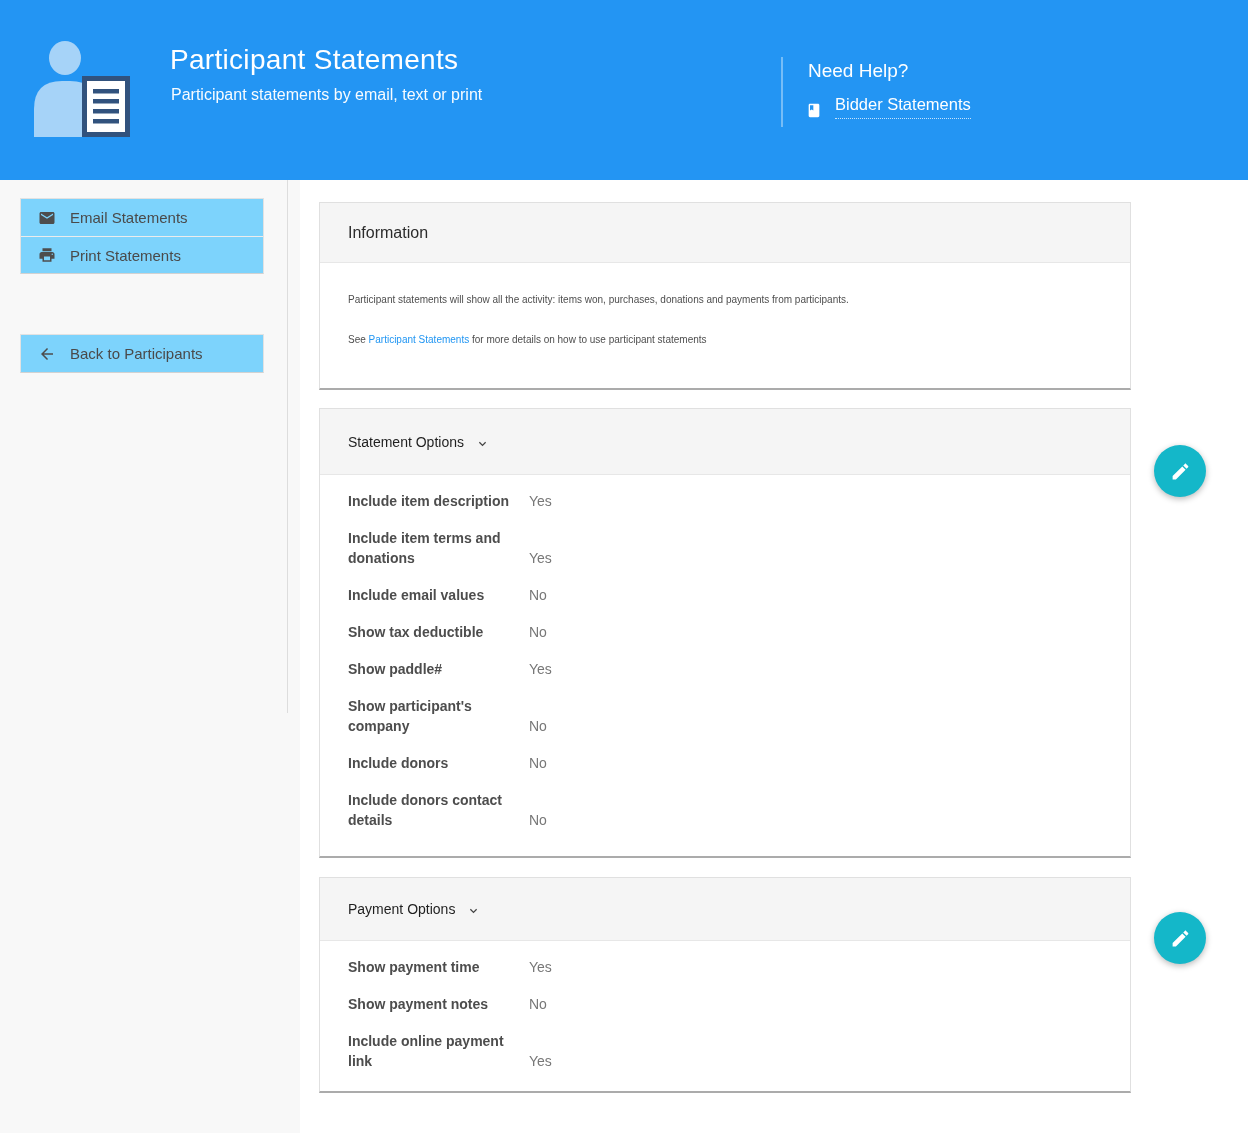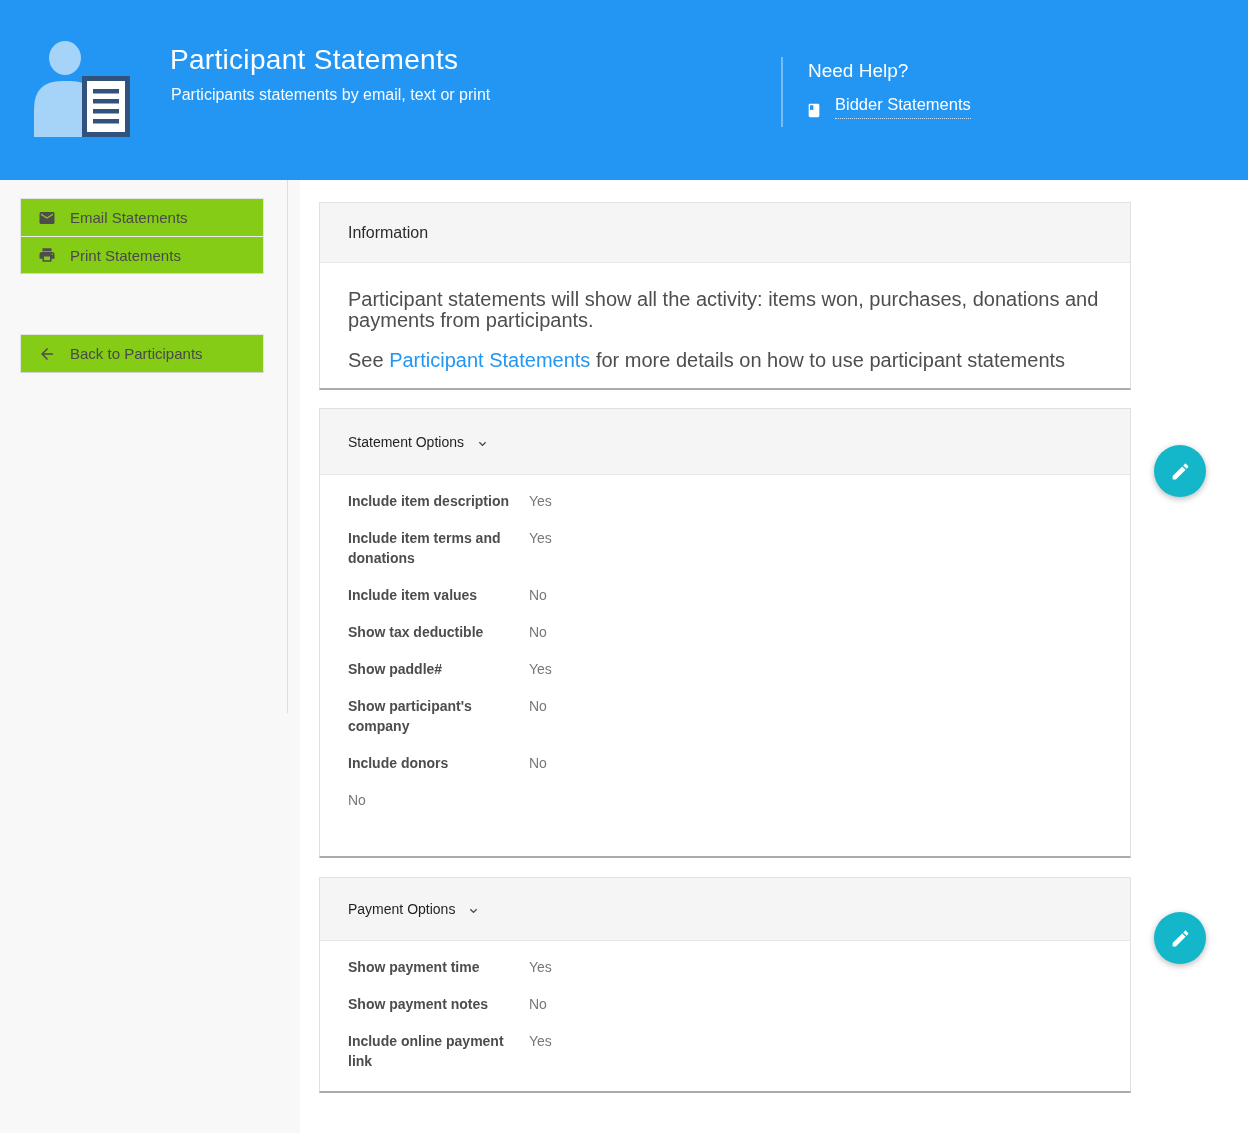"Participants statements by email, text" div.header-subtitle { text: Participants -> Participant }
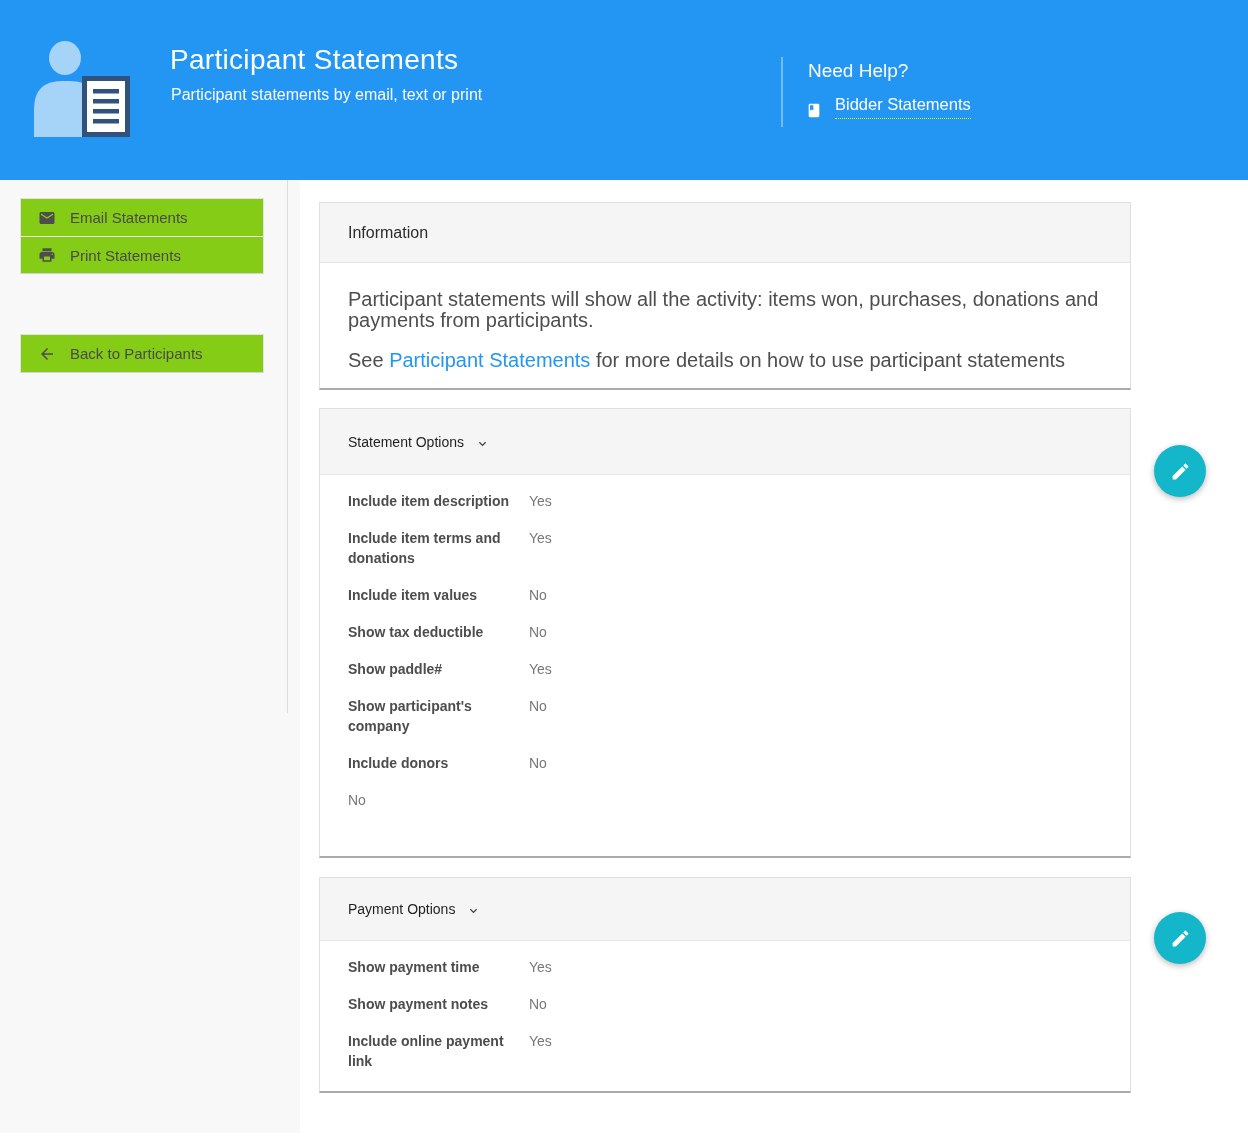"Email Statements" .side-item { background: #84cc16 -> #7dd3fc }
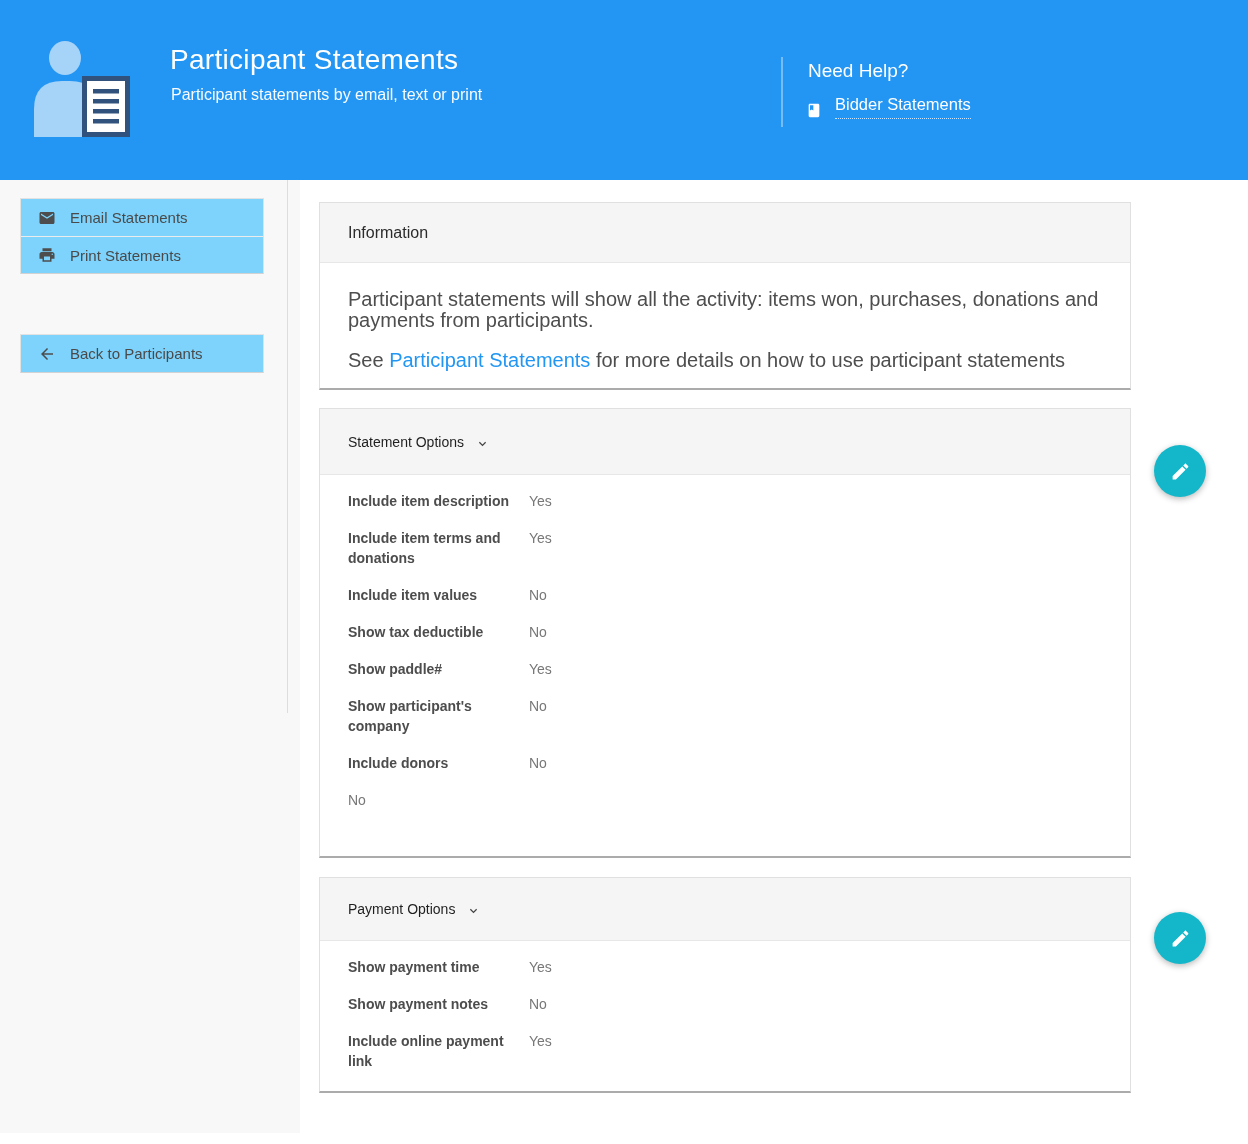"Participant statements will show all" .info-body { font-size: 20px -> 10px }
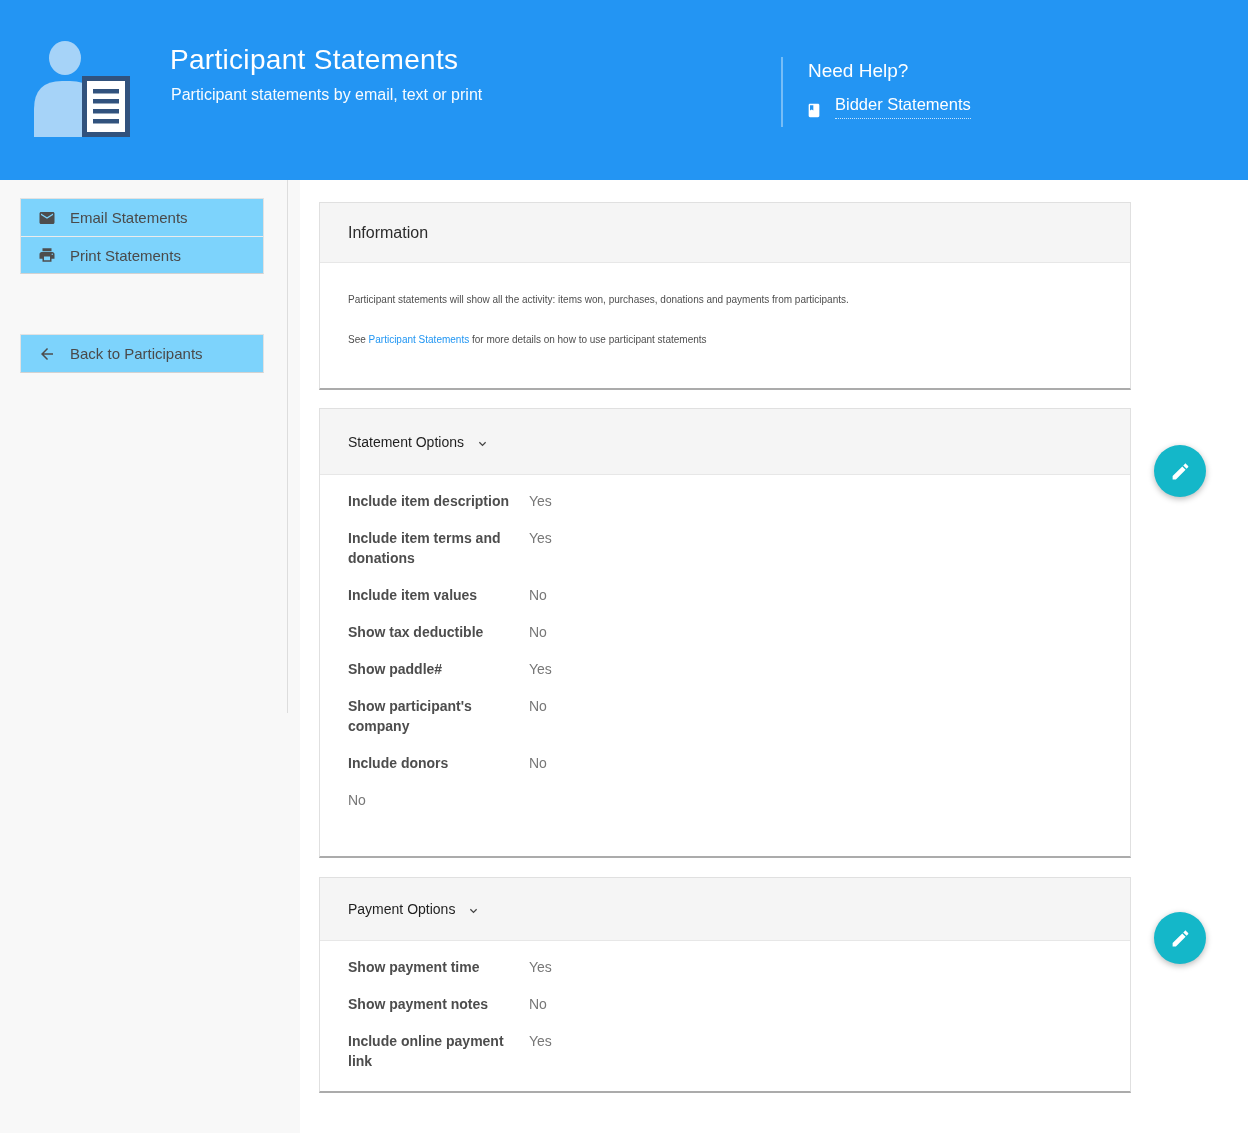"Include item description" .opt-row { align-items: none -> flex-end }
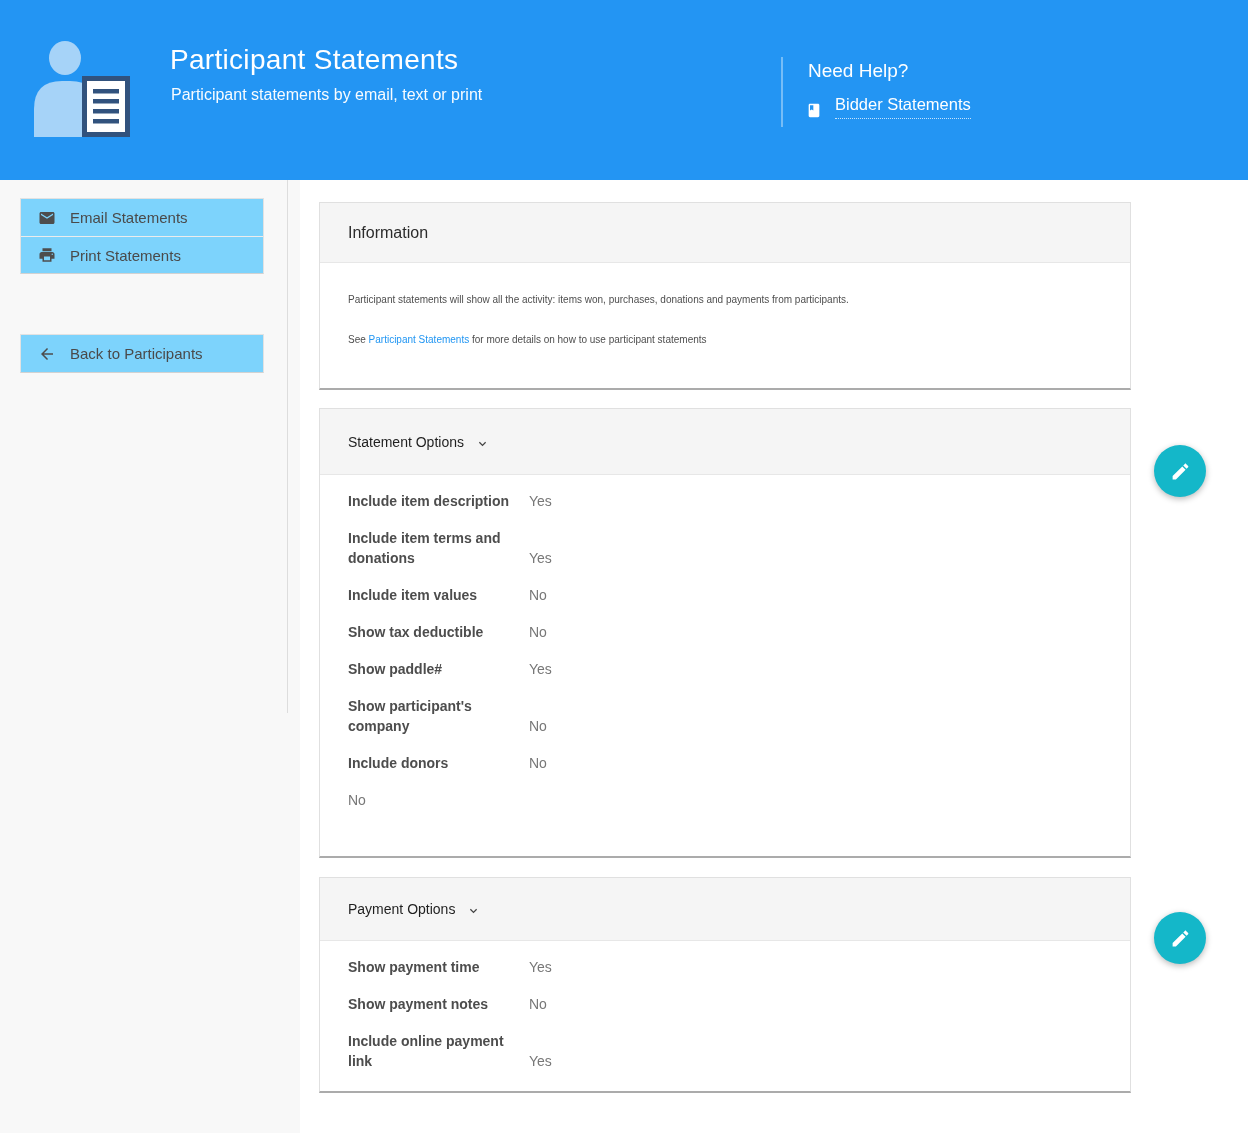"Include item values" div.opt-label { text: item -> email }
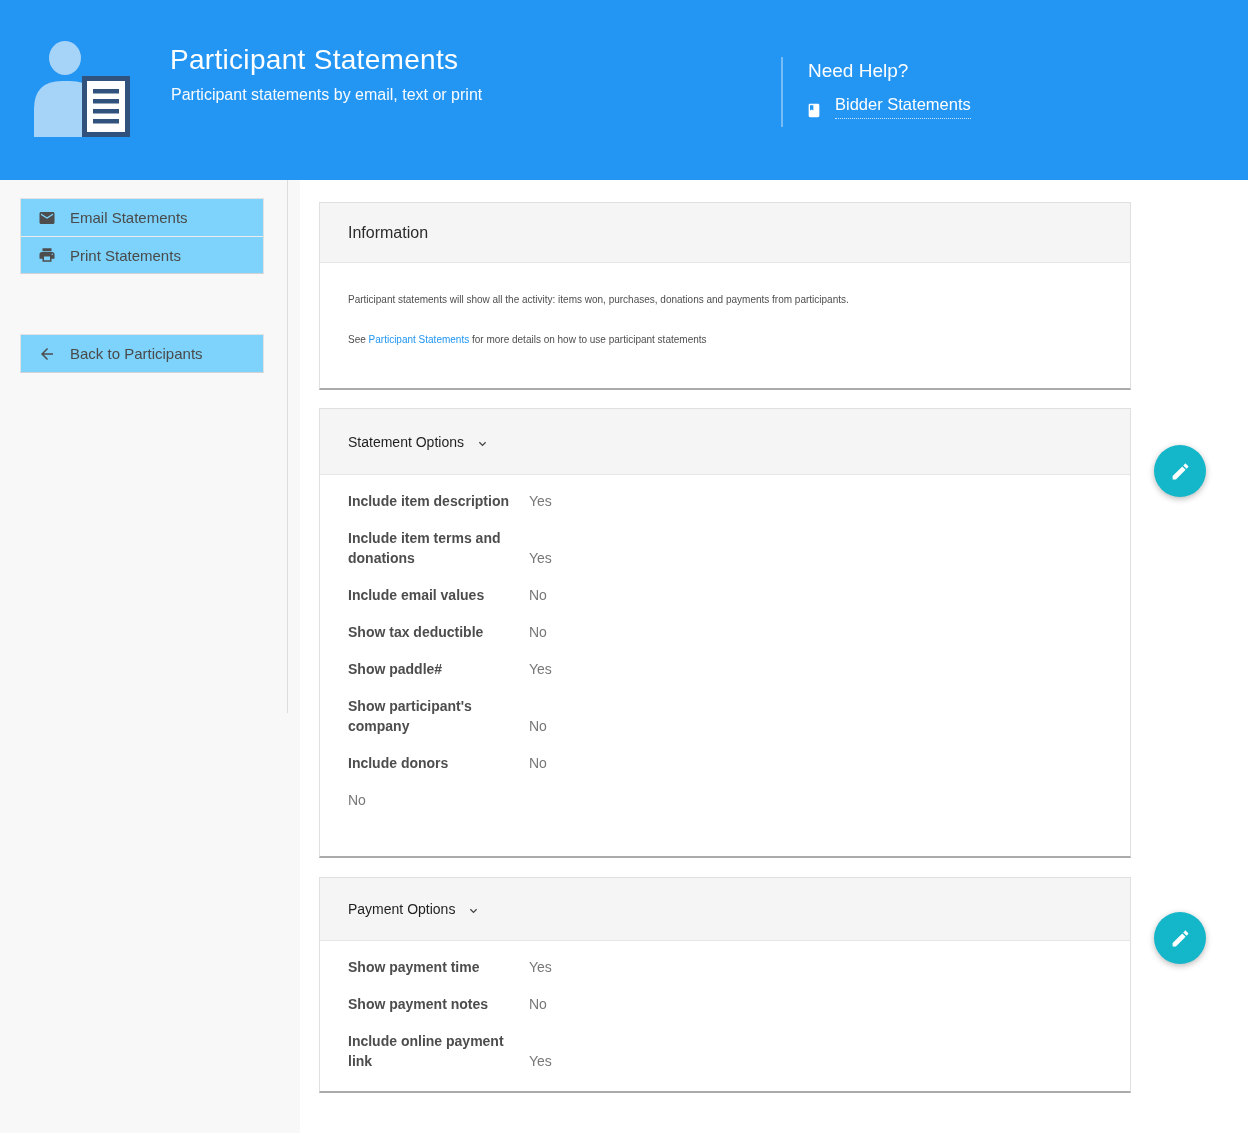"Include donors contact details" div.opt-label { html: none -> <div>Include donors contact details</div> }
